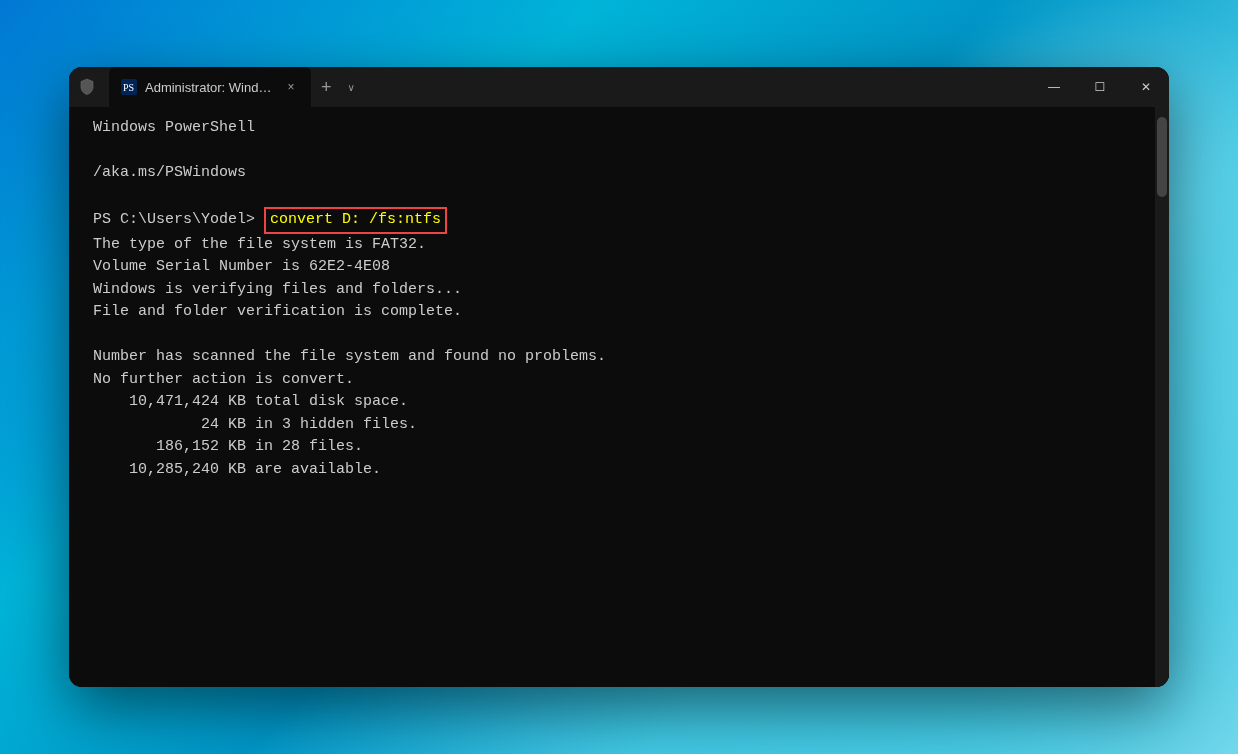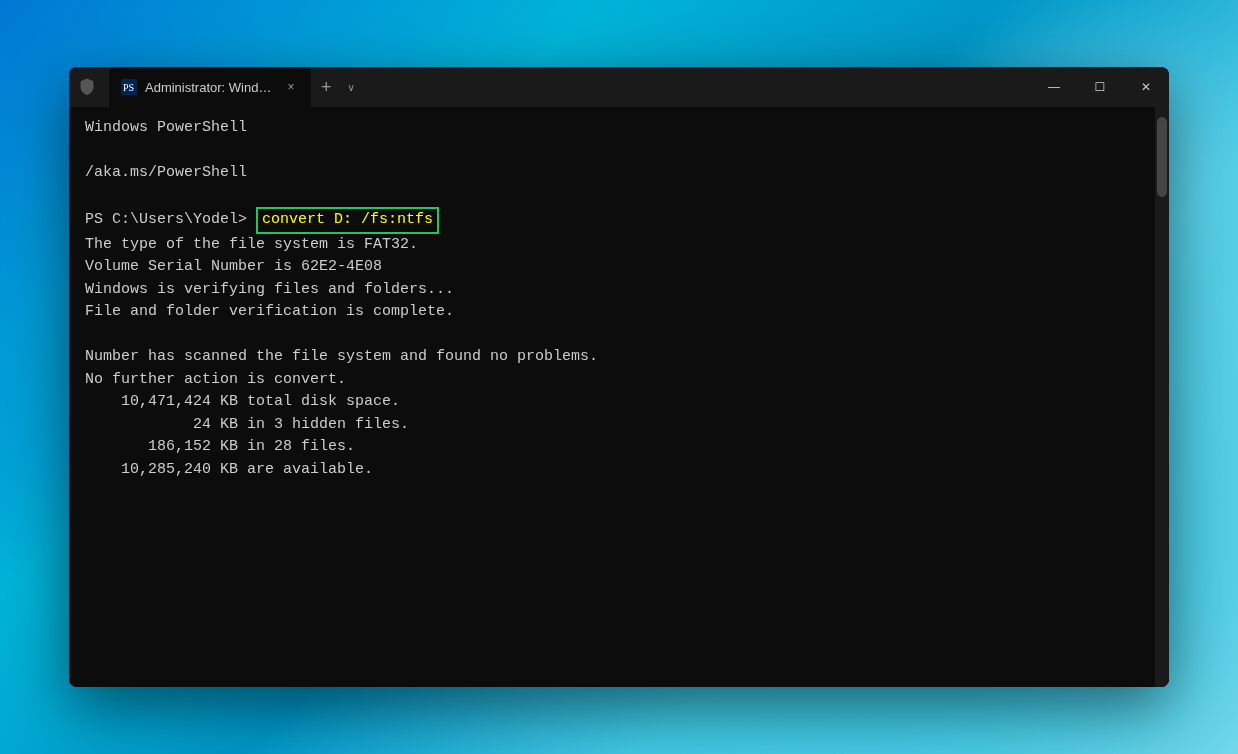"PS" .terminal-window { border-radius: 8px -> 13px }
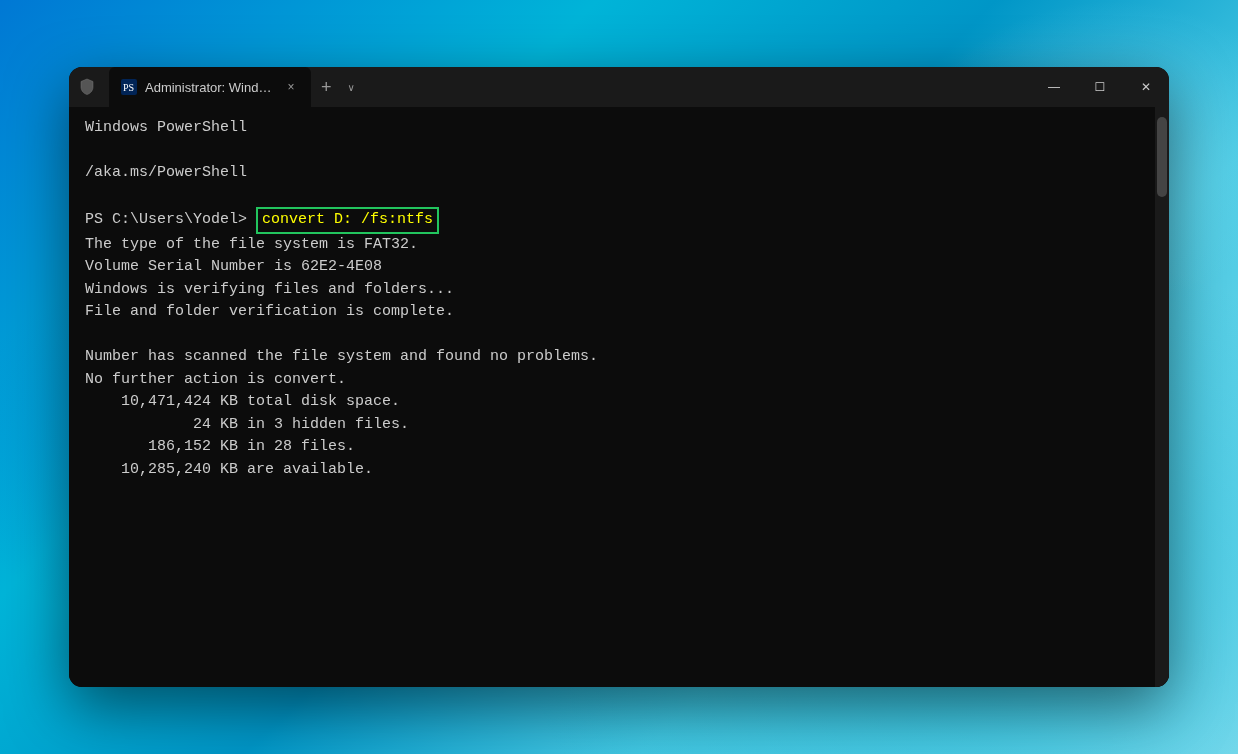"Windows PowerShell" .terminal-body { padding: 10px 16px -> 10px 24px }
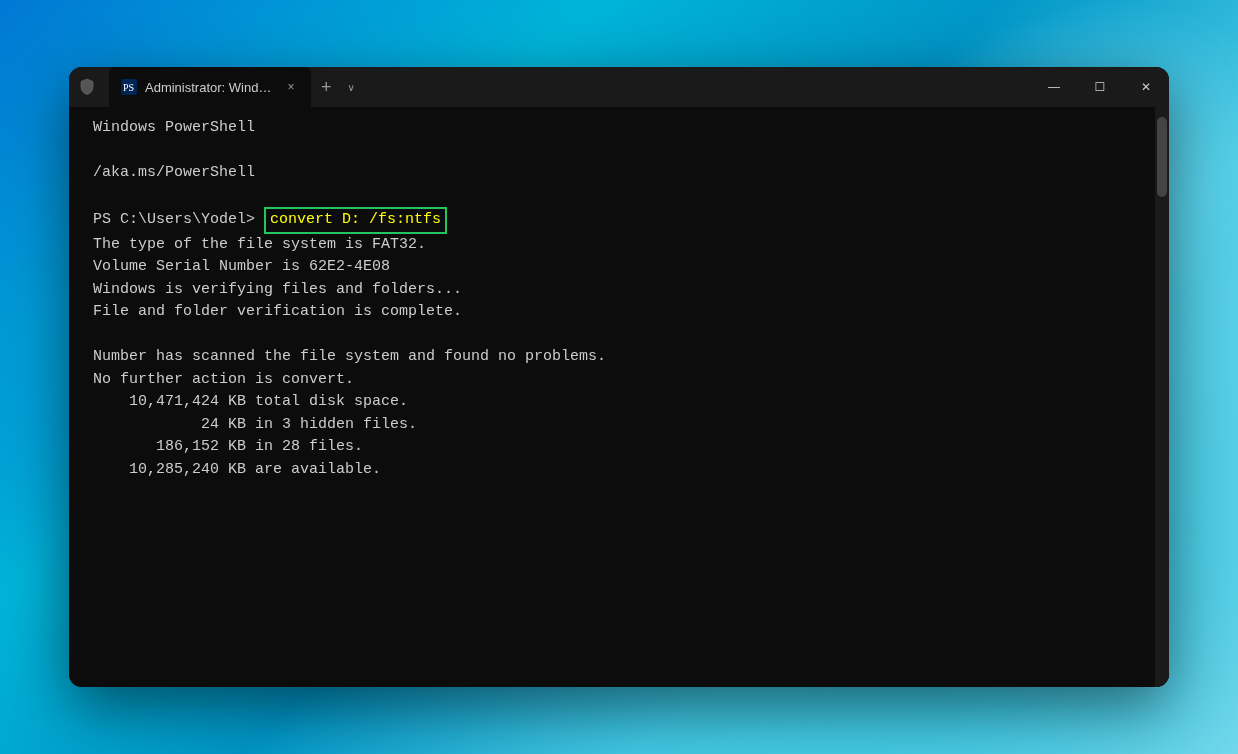"/aka.ms/PowerShell" span.terminal-line { text: /aka.ms/PowerShell -> /aka.ms/PSWindows }
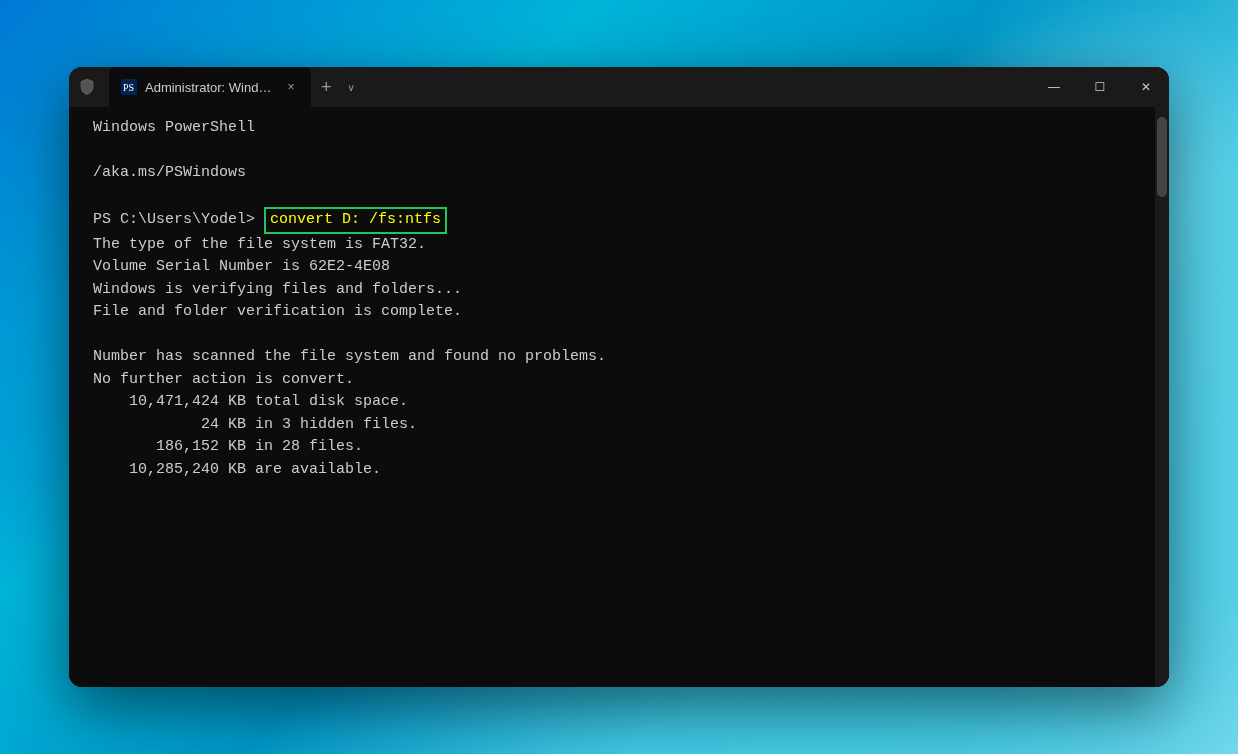"convert D: /fs:ntfs" .command-highlight { border: 2px solid #22c55e -> 2px solid #ef4444 }
